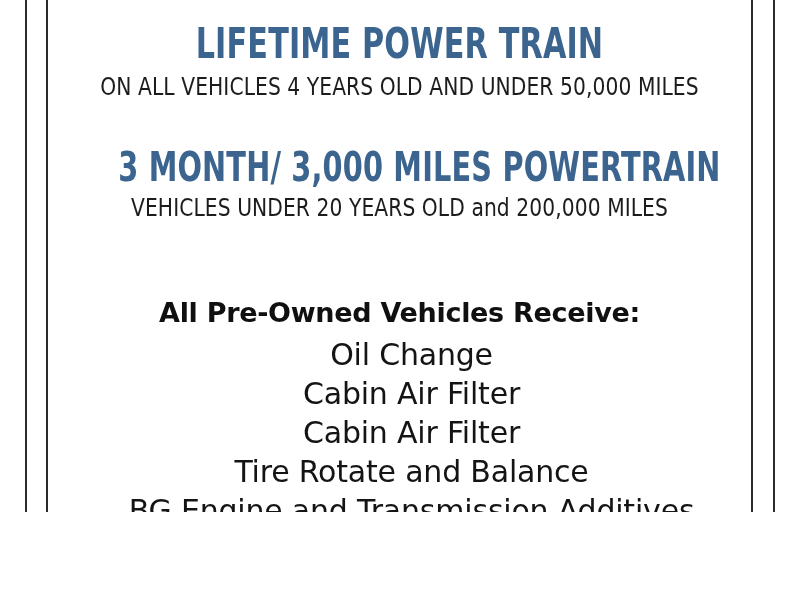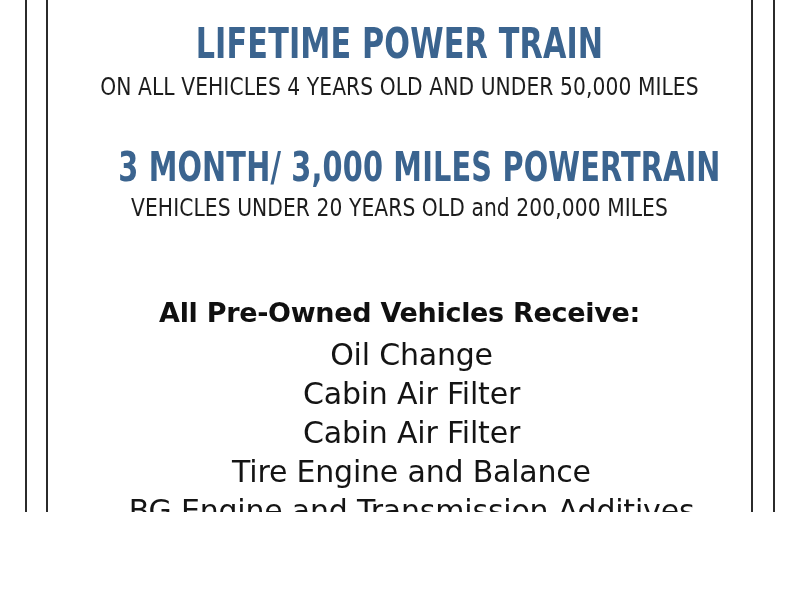"Tire Engine and Balance" li.service-item { text: Engine -> Rotate }
